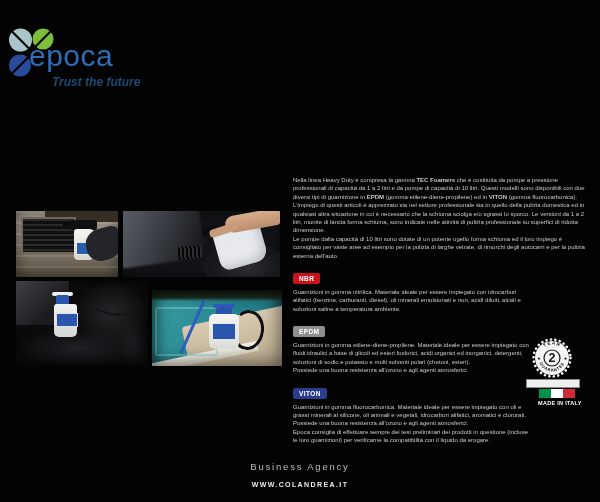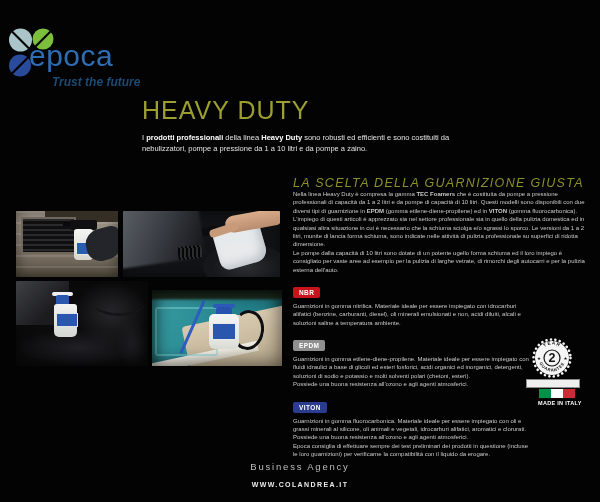"HEAVY DUTY" div.hero { html: <div> <h1>HEAVY DUTY</h1> <p><span>I </span><b>prodotti professionali</b><span> della linea </span><b>Heavy Duty</b><span> sono robusti ed efficienti e sono costituiti da nebulizzatori, pompe a pressione da 1 a 10 litri e da pompe a zaino.</span></p> </div> -> none }
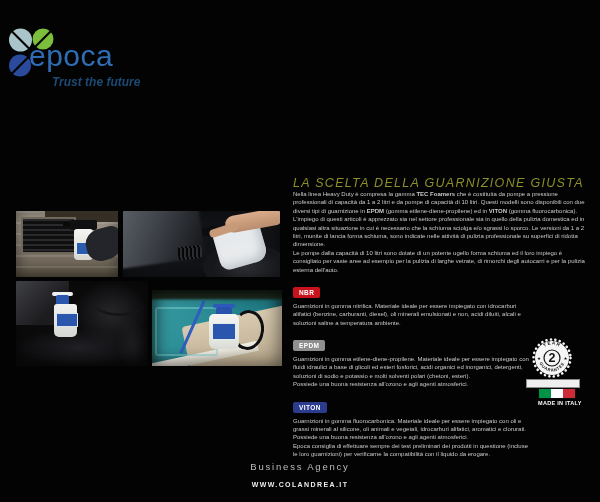"LA SCELTA DELLA GUARNIZIONE GIUSTA" div.rc-heading { html: <div>LA SCELTA DELLA GUARNIZIONE GIUSTA</div> -> none }
